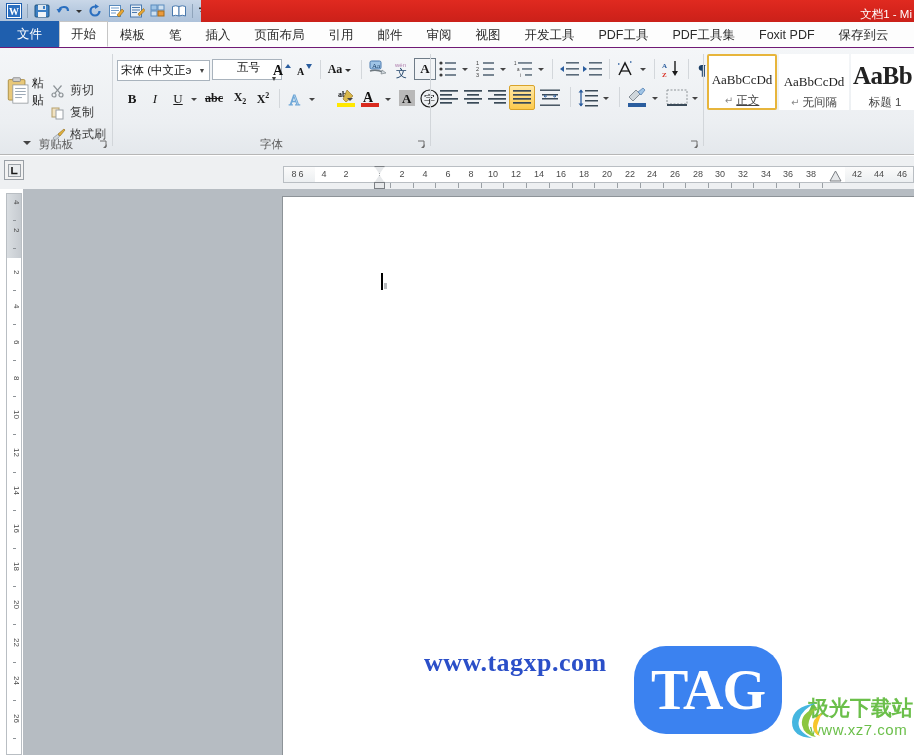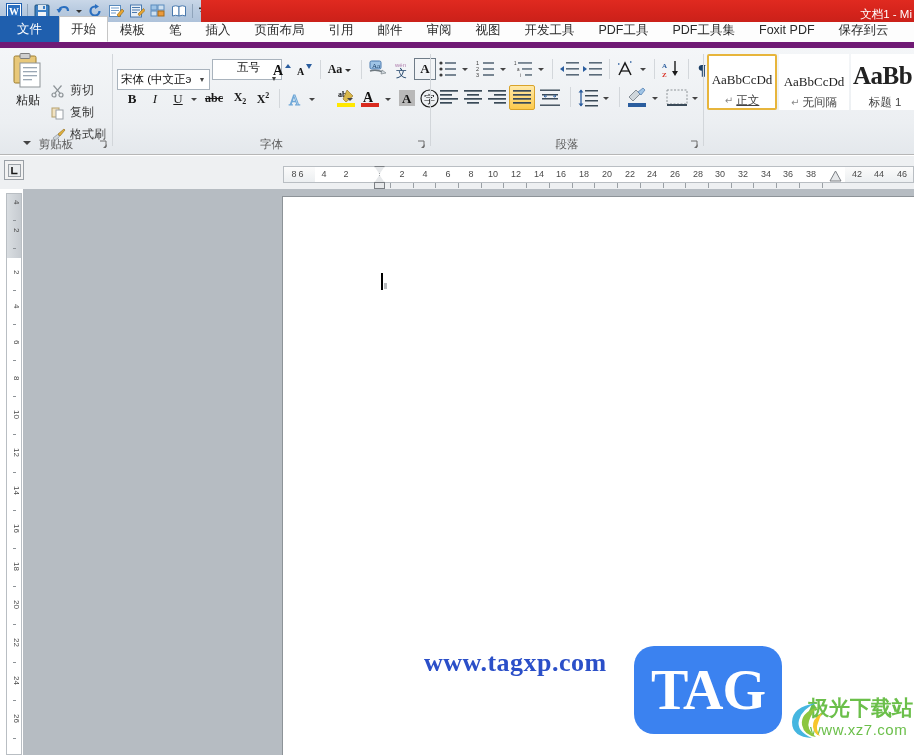"文件" #tabstrip { border-bottom: 6px solid #701a75 -> 1px solid #701a75 }
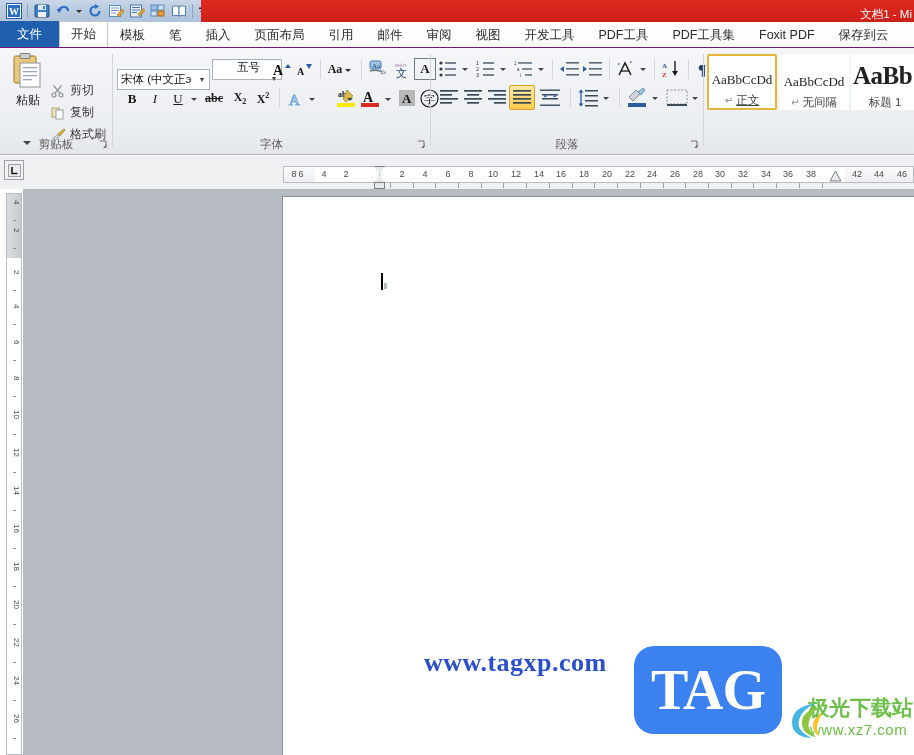"宋体 (中文正э" div.combo { top: 21px -> 12px }
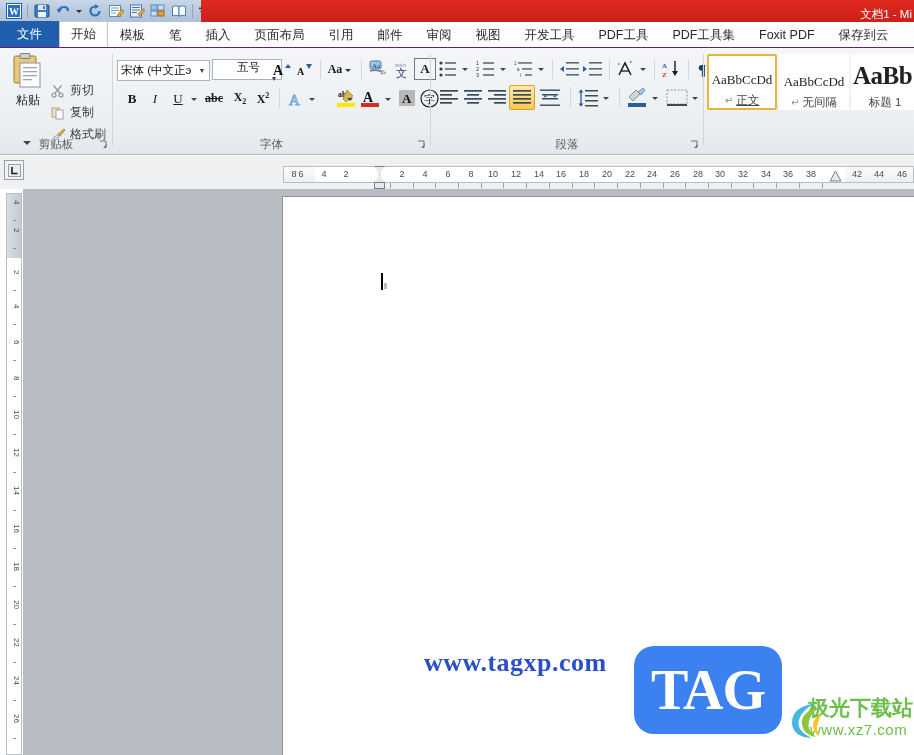"粘贴" #paste-btn { flex-direction: column -> row }
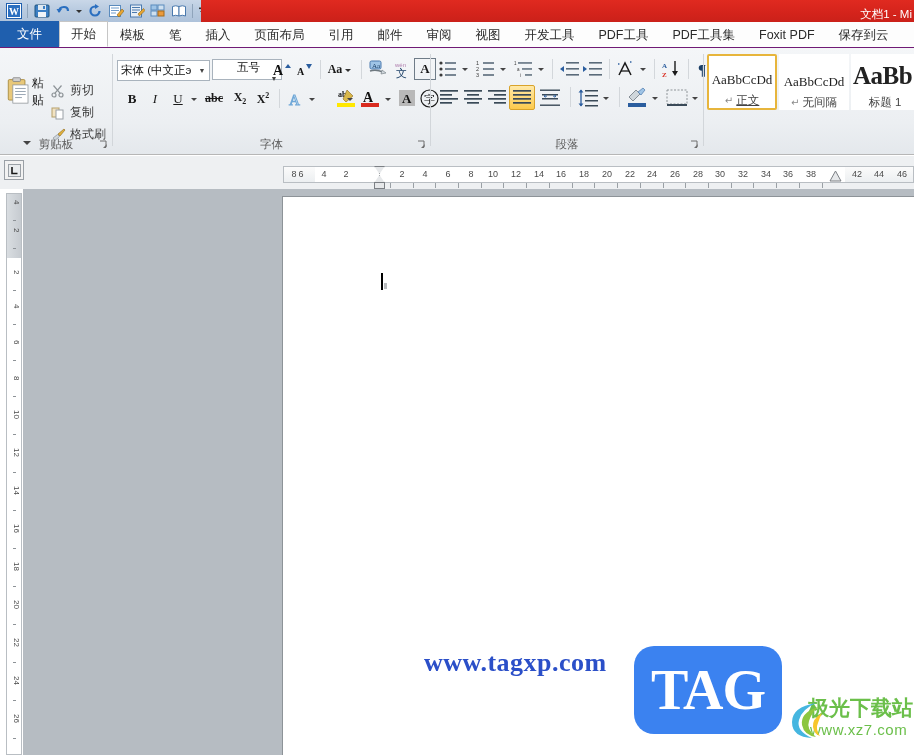"段落" div.group-label { html: <div>段落</div> -> none }
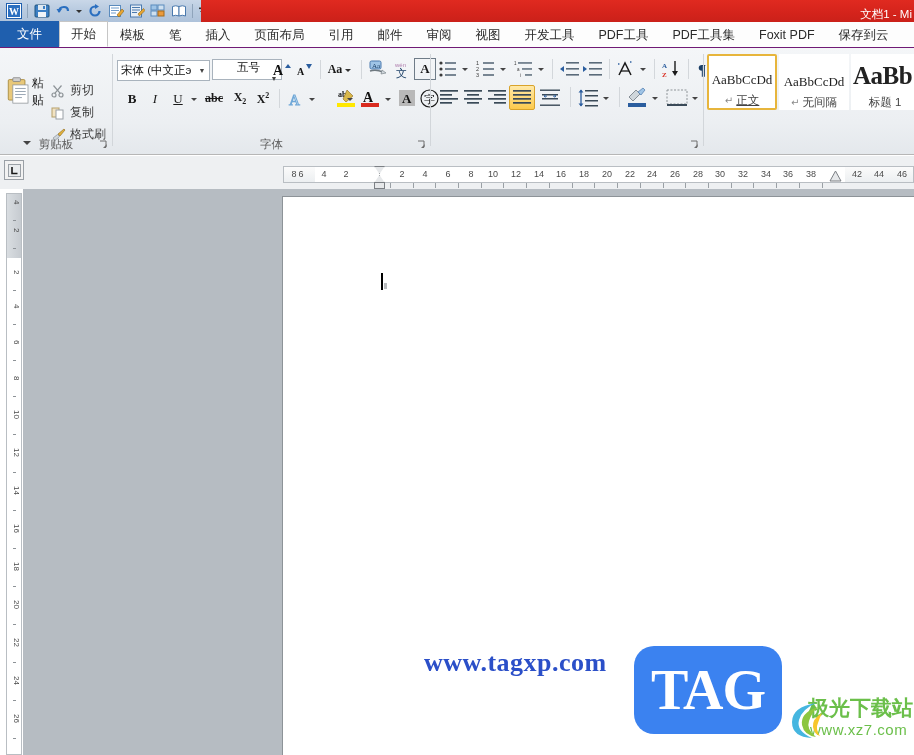"TAG" #tagbadge { border-radius: 20px -> 32px }
